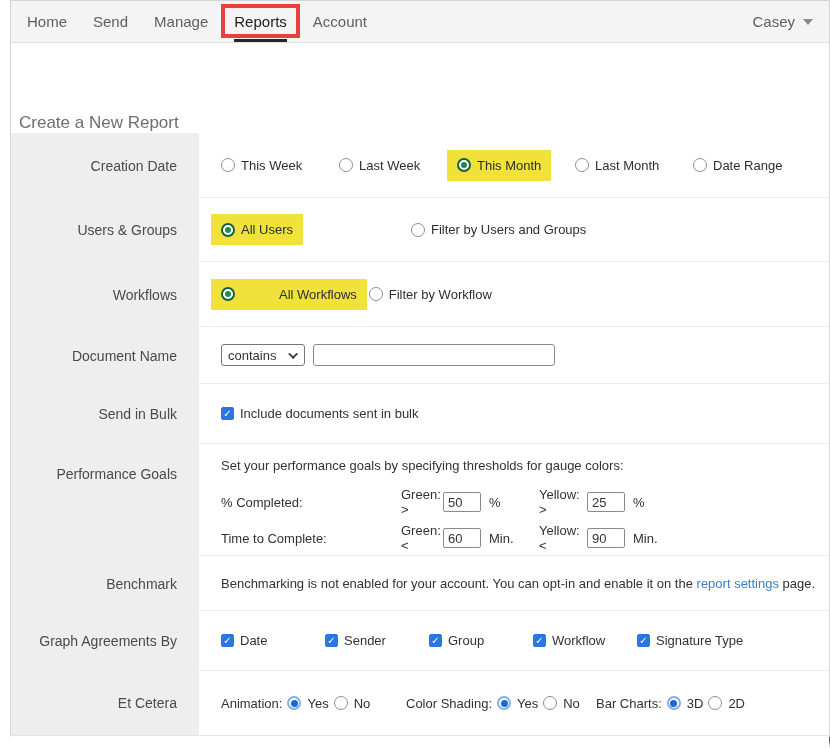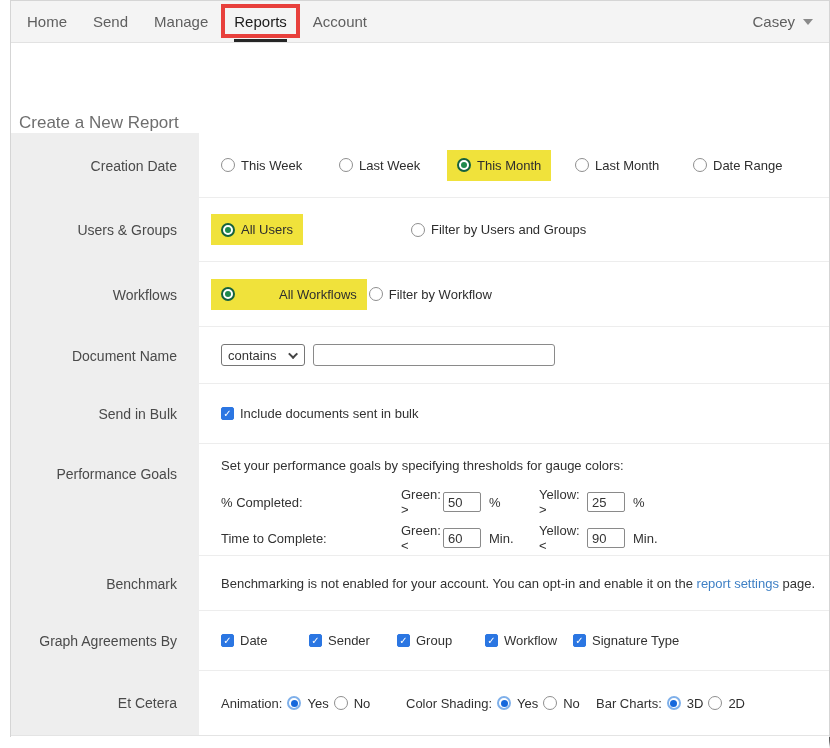"Date" .cb-slot { width: 88px -> 104px }
